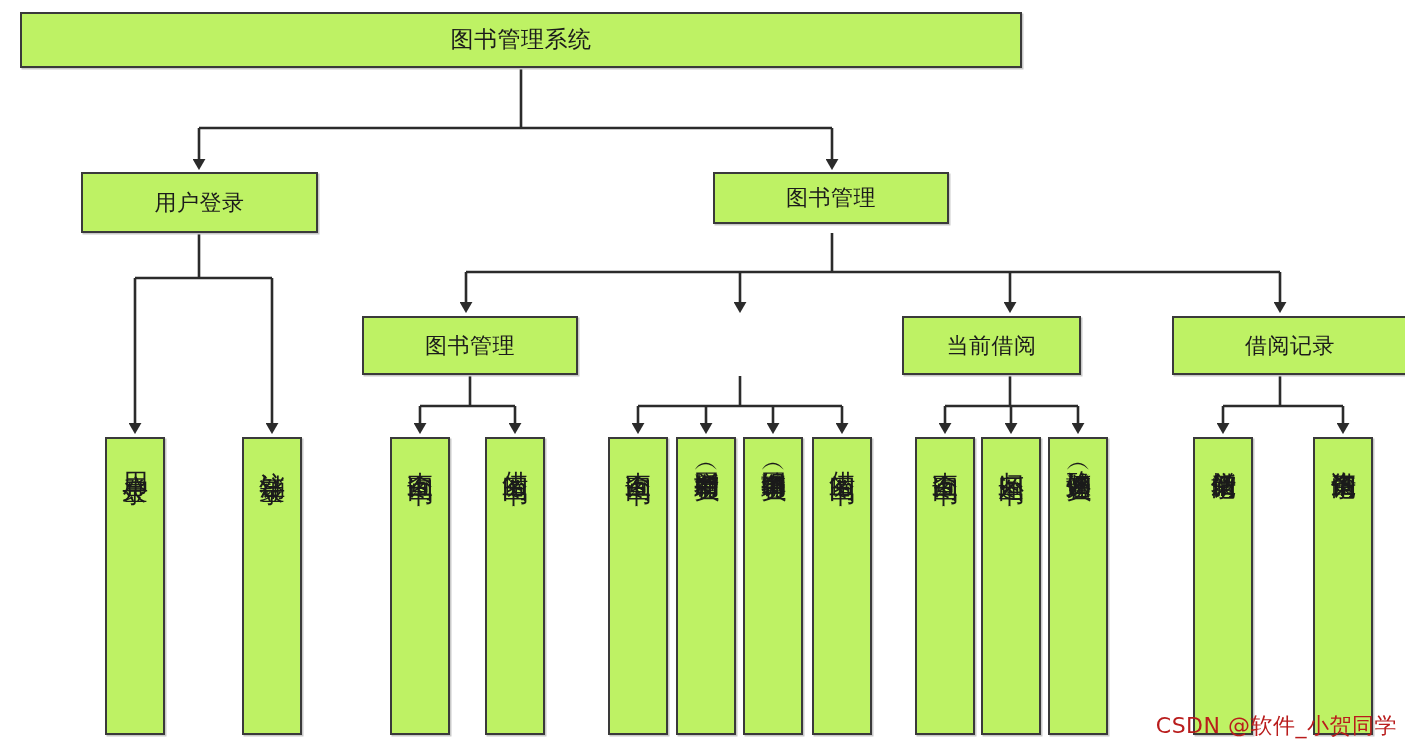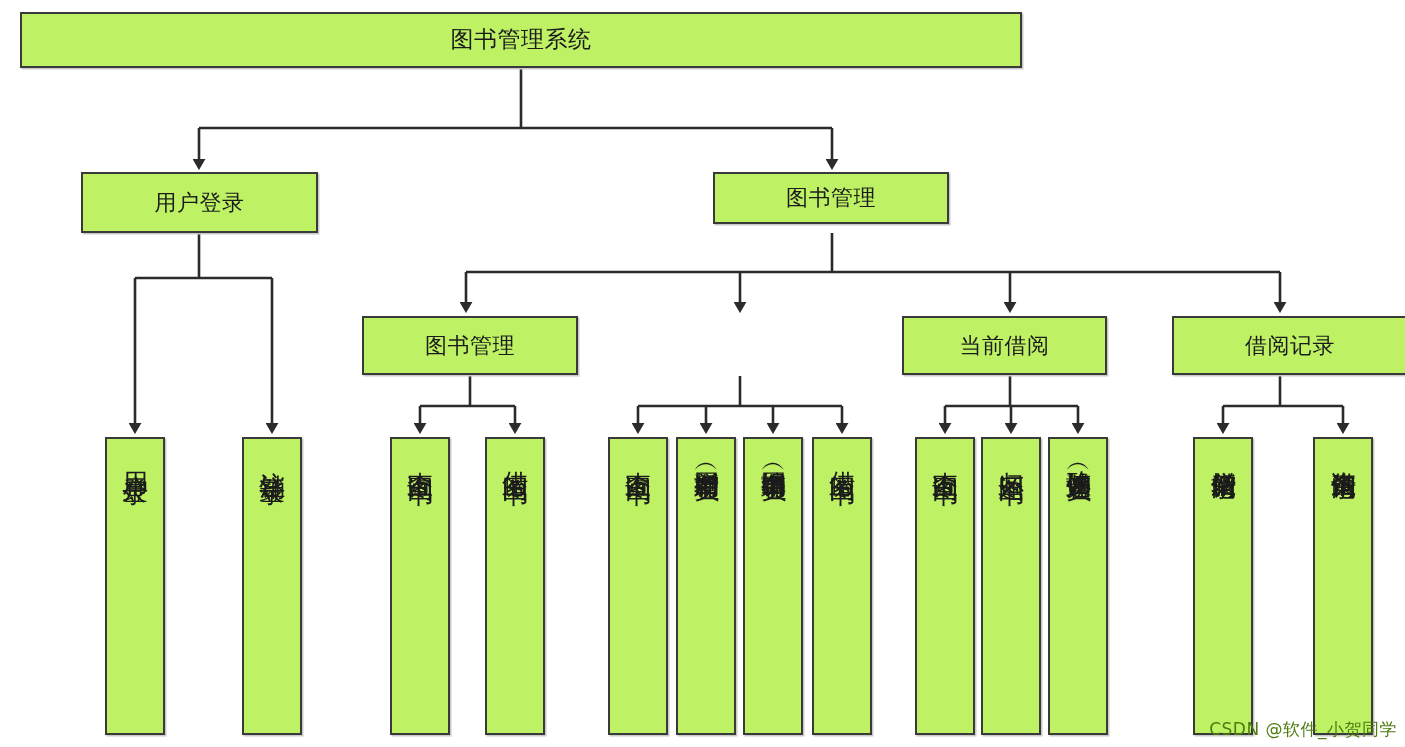"当前借阅" div.node { width: 205px -> 179px }
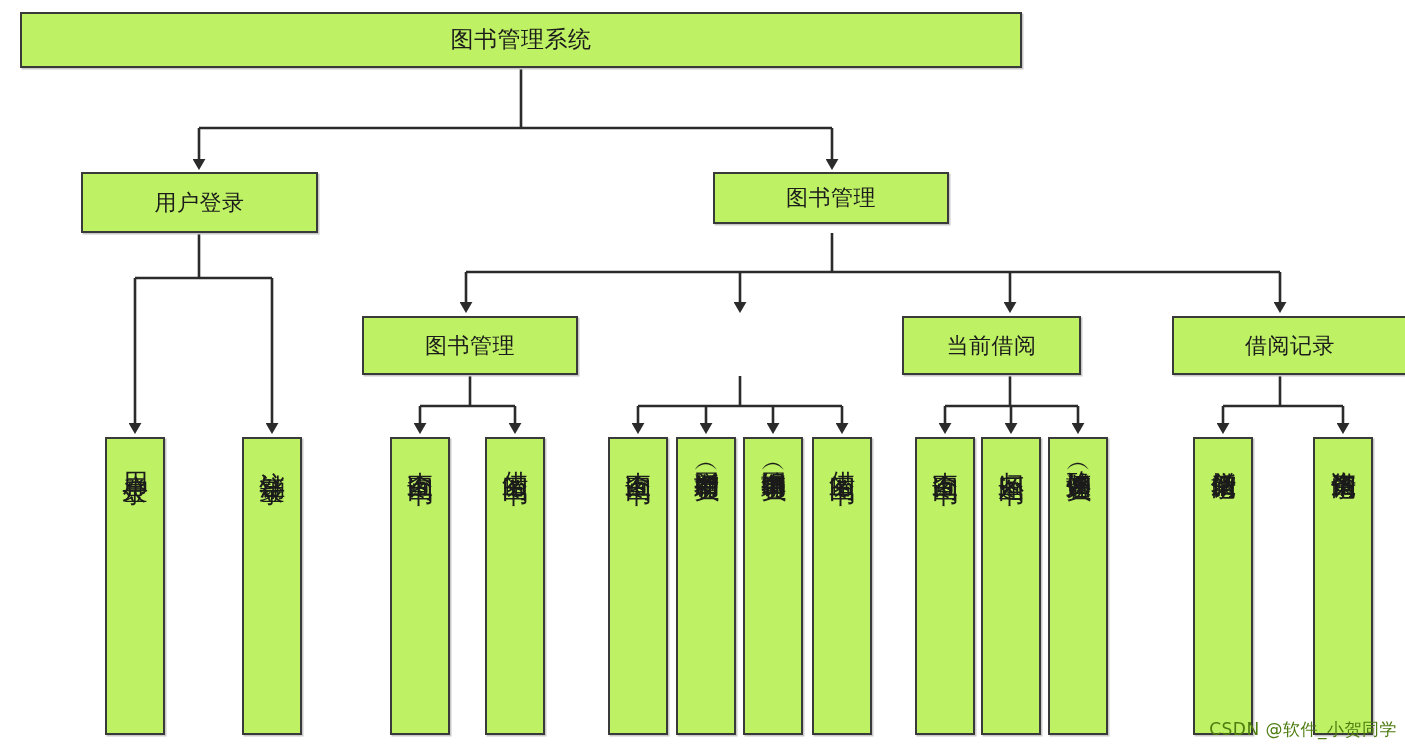"CSDN @软件_小贺同学" #watermark { color: #4d7c0f -> #b91c1c; font-size: 17px -> 22px }
